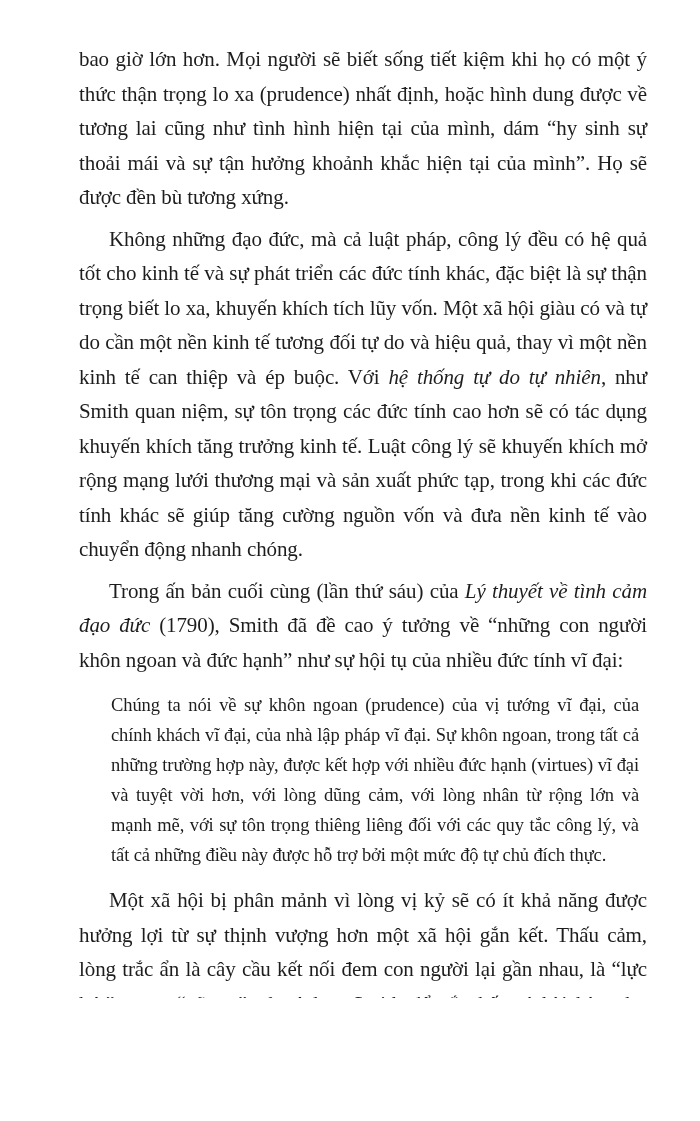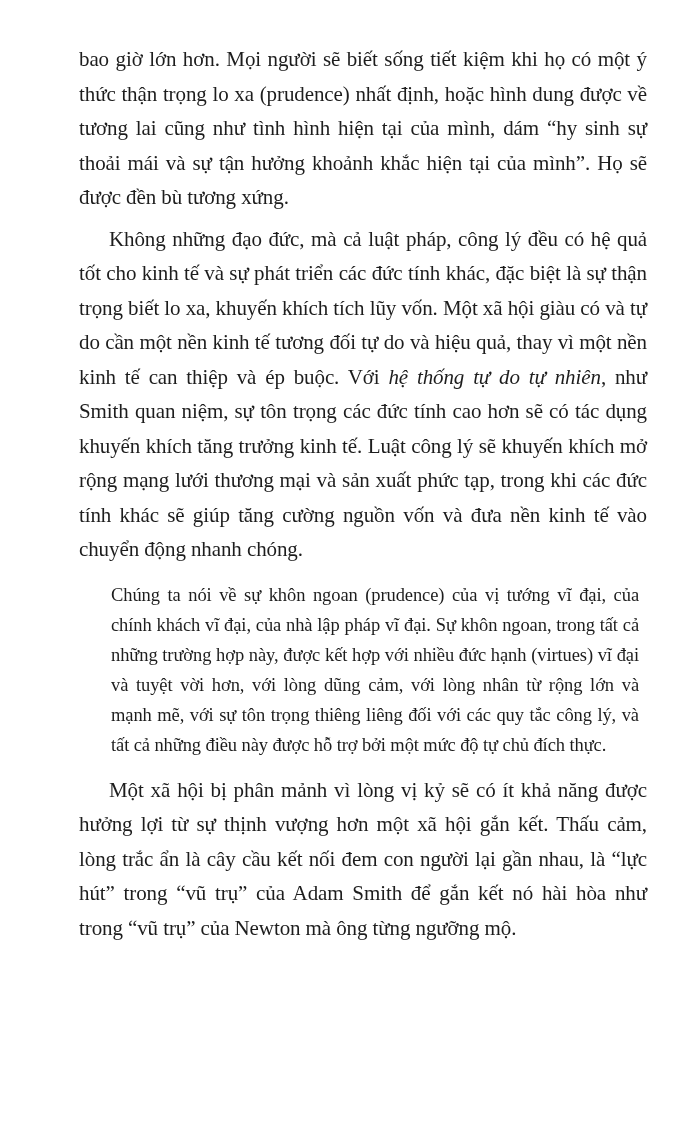"Trong ấn bản cuối cùng" p.body { html: none -> <p><span>Trong ấn bản cuối cùng (lần thứ sáu) của </span><em>Lý thuyết về tình cảm đạo đức</em><span> (1790), Smith đã đề cao ý tưởng về “những con người khôn ngoan và đức hạnh” như sự hội tụ của nhiều đức tính vĩ đại:</span></p> }
